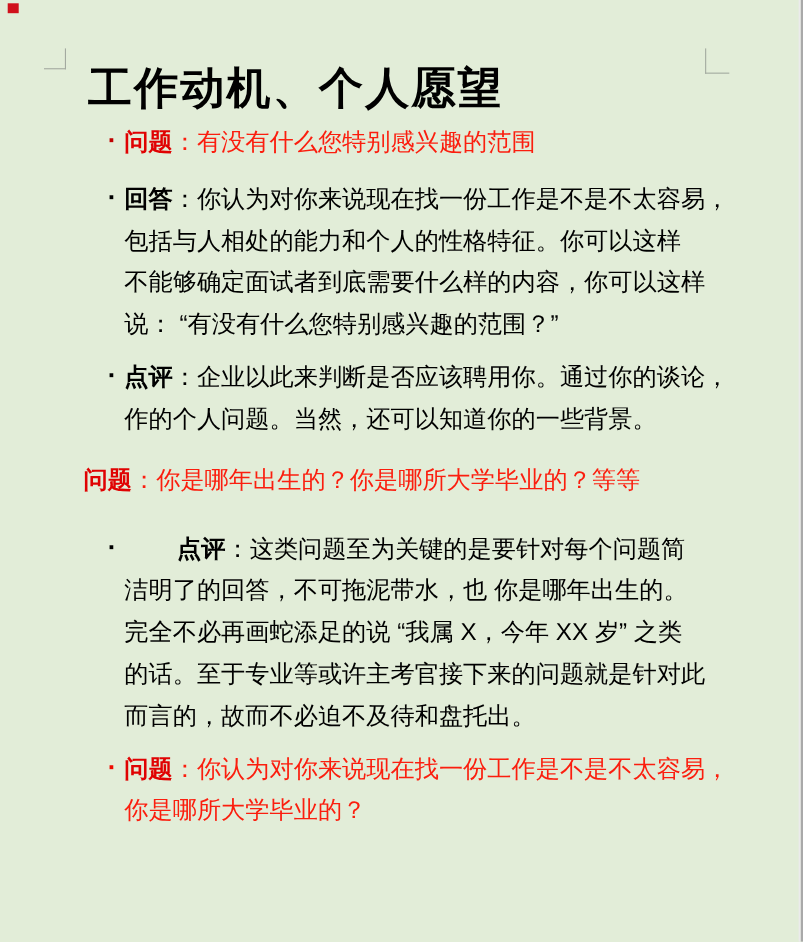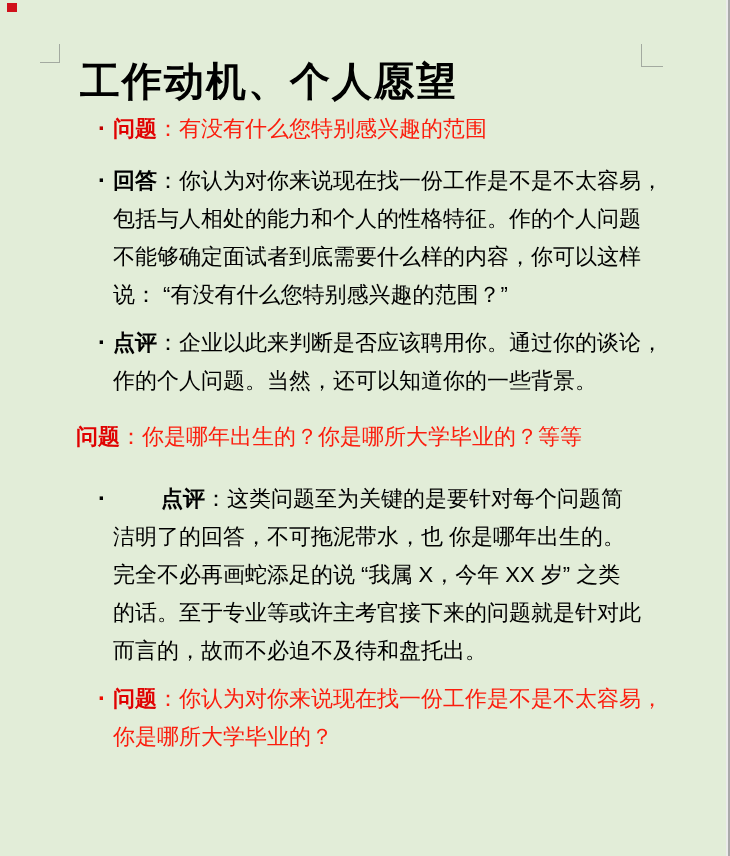"包括与人相处的能力和个人的性格特征。作的个人问题" div.line { text: 作的个人问题 -> 你可以这样 }
